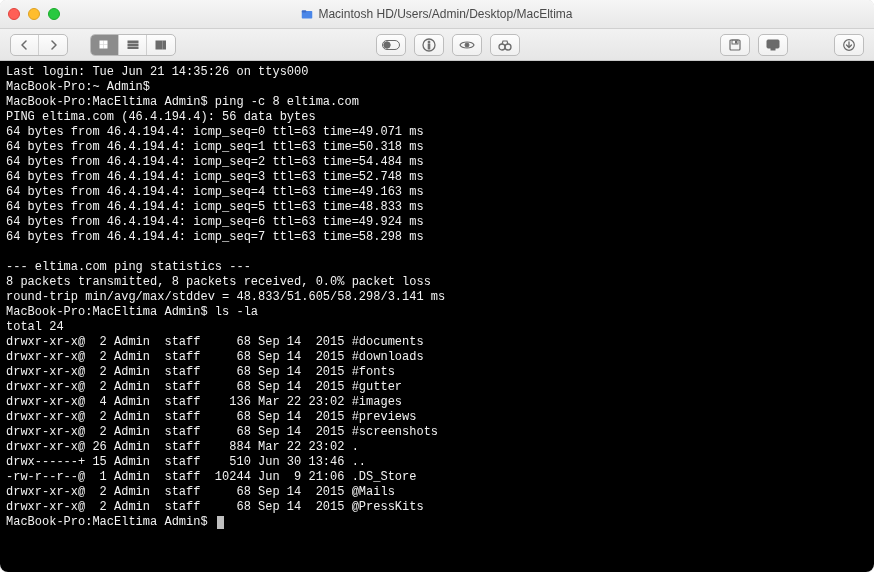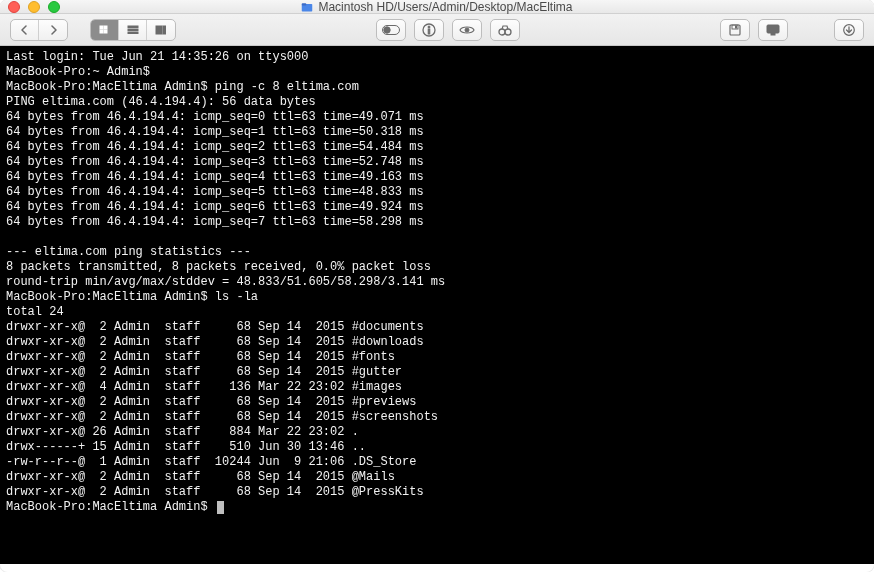"Macintosh" .titlebar { height: 14px -> 29px }
